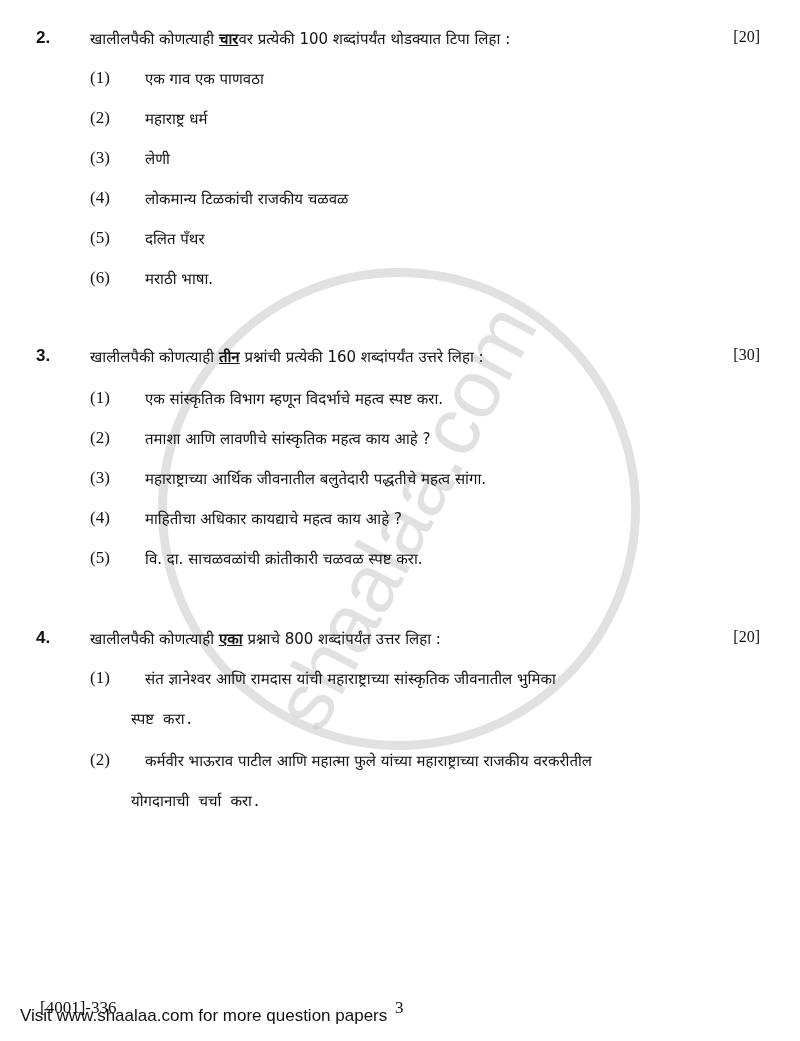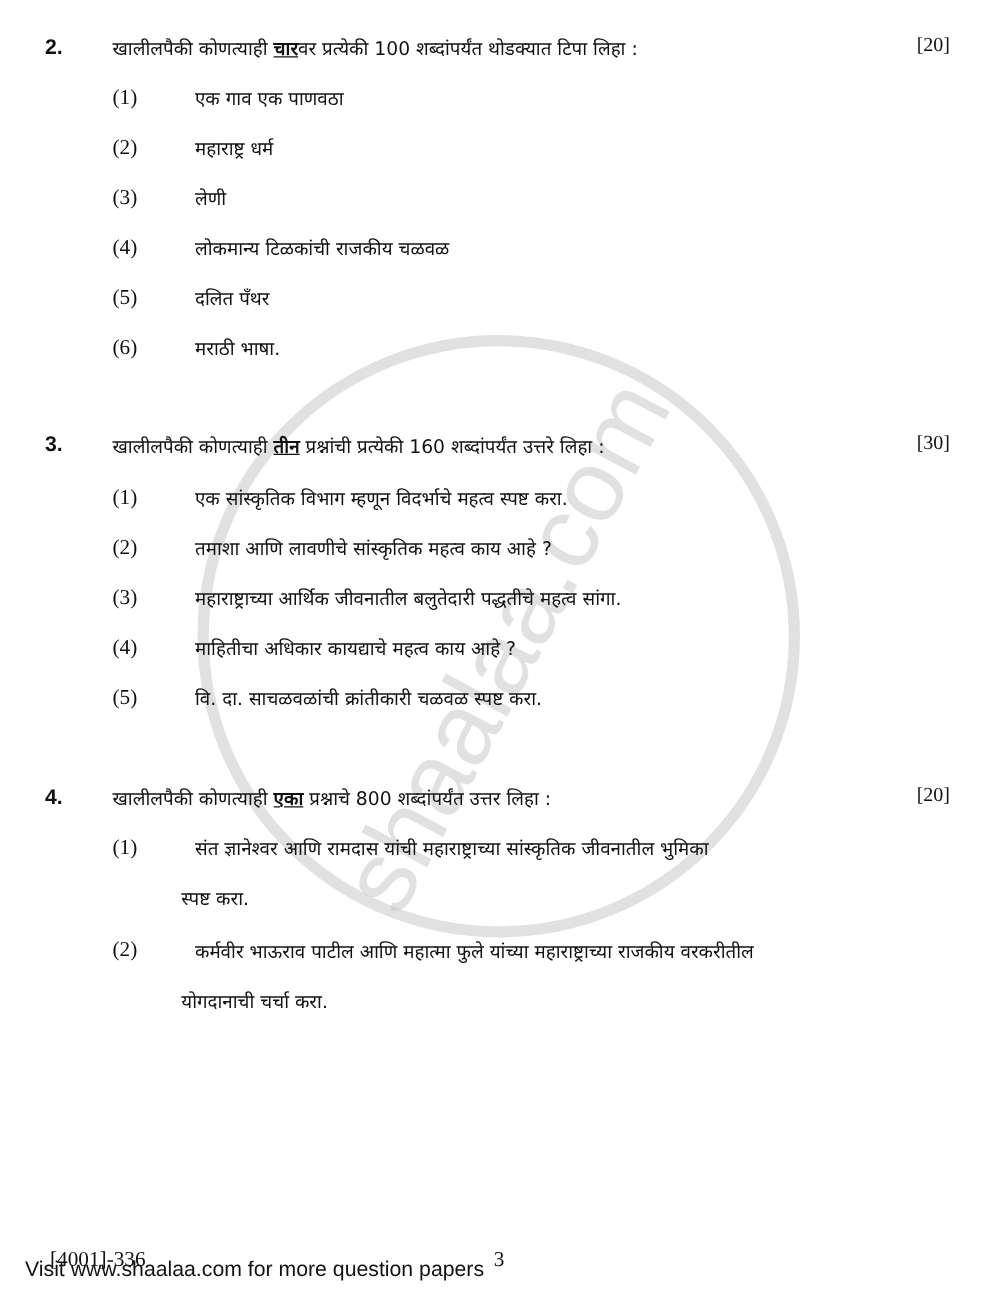"एक गाव एक पाणवठा" .sub .t { left: 156px -> 145px }
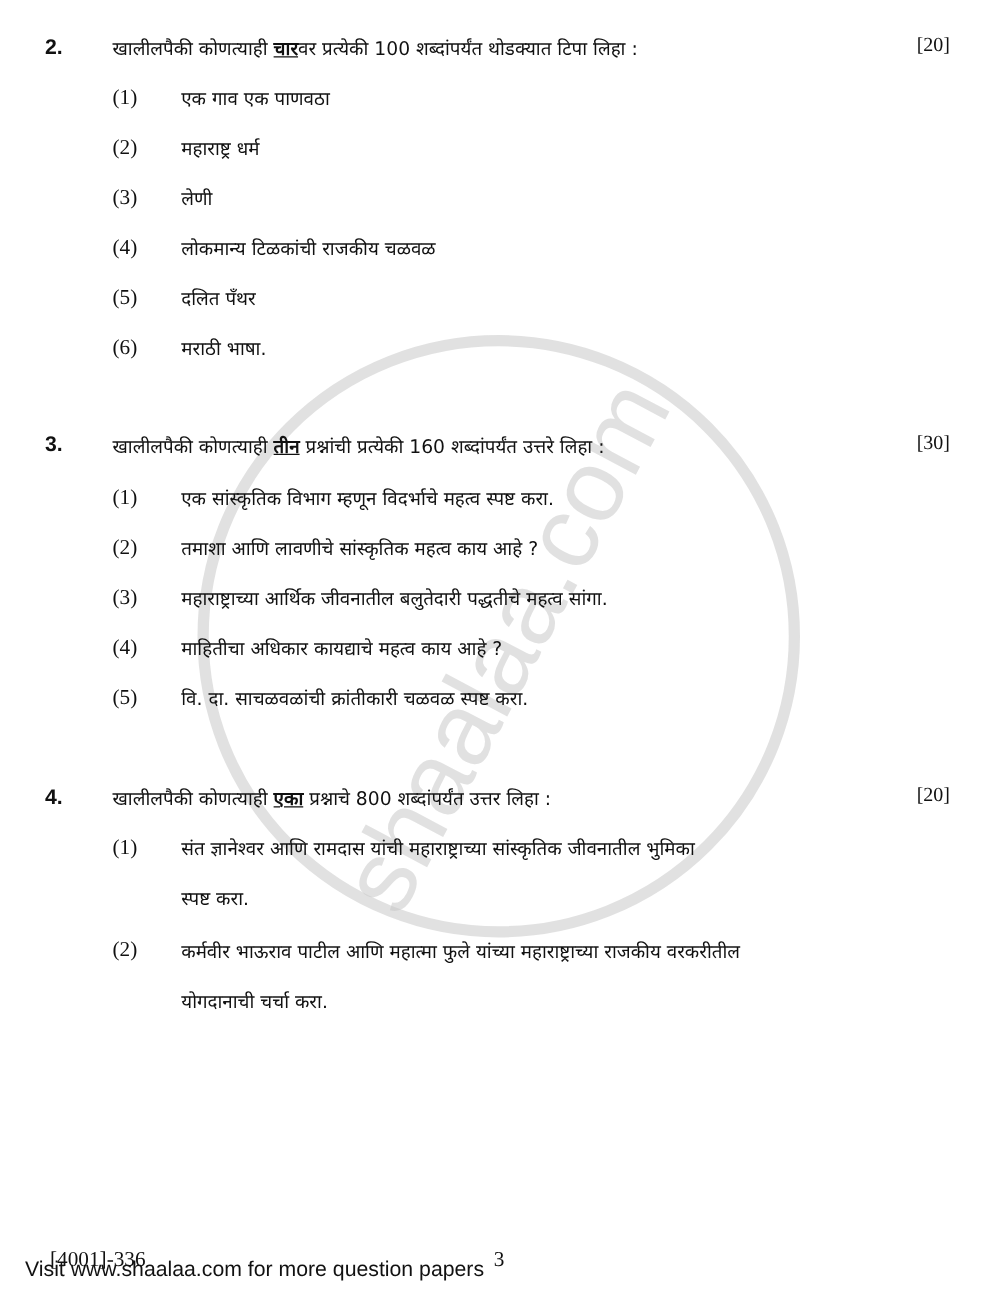"स्पष्ट करा." .sub .t2 { font-family: none -> Liberation Mono, monospace; left: 145px -> 131px }
